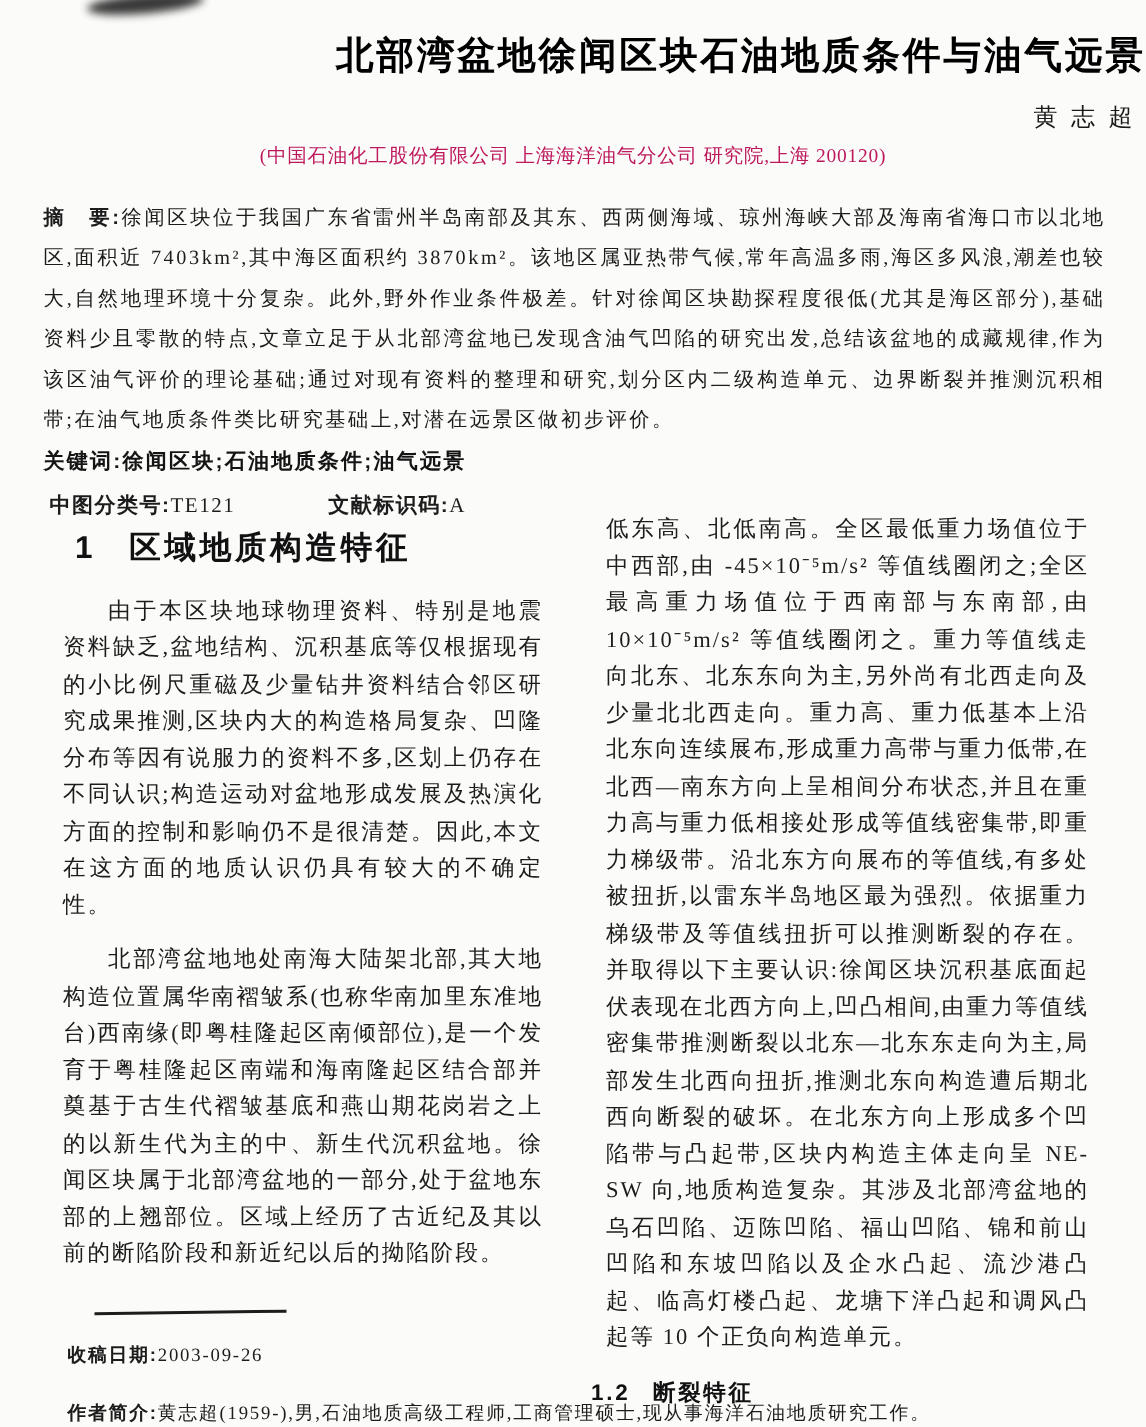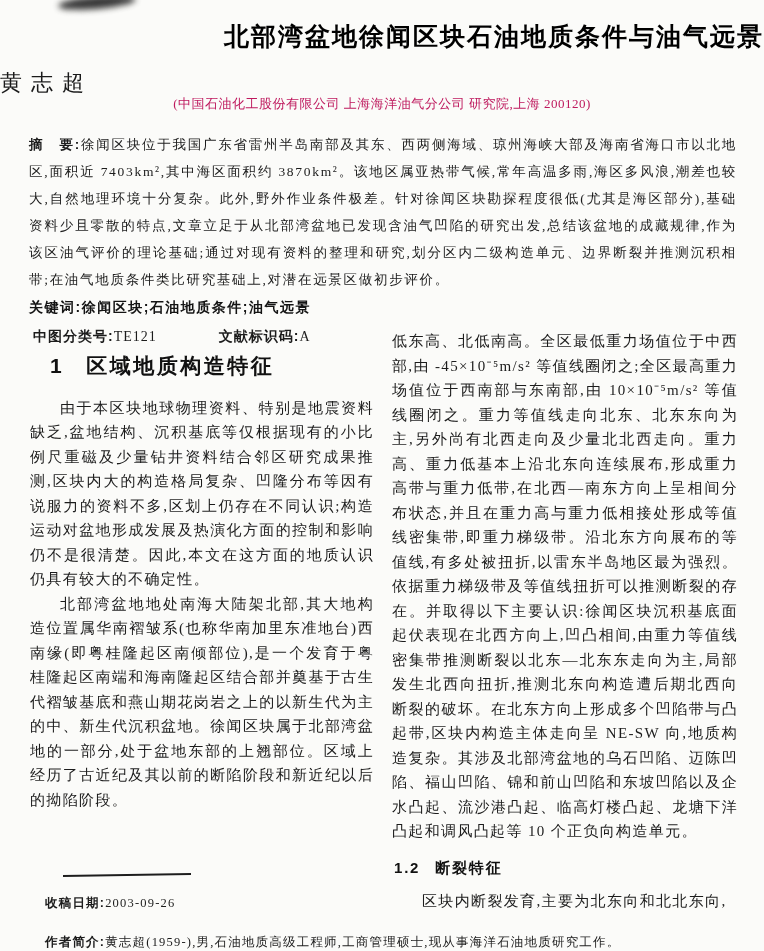"黄志超" .author { font-size: 22px -> 16px; text-align: left -> right }
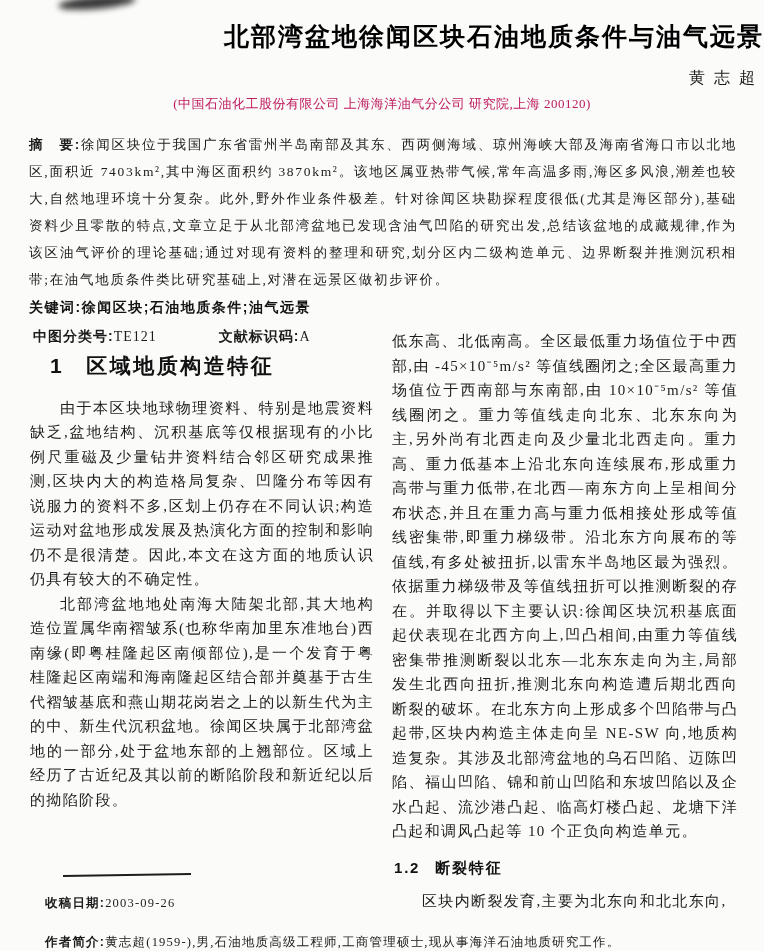"低东高、北低南高。全区最低重力场值位于中西部,由 -45×10⁻⁵m/s²" .col p { margin: 0 -> 12px }
